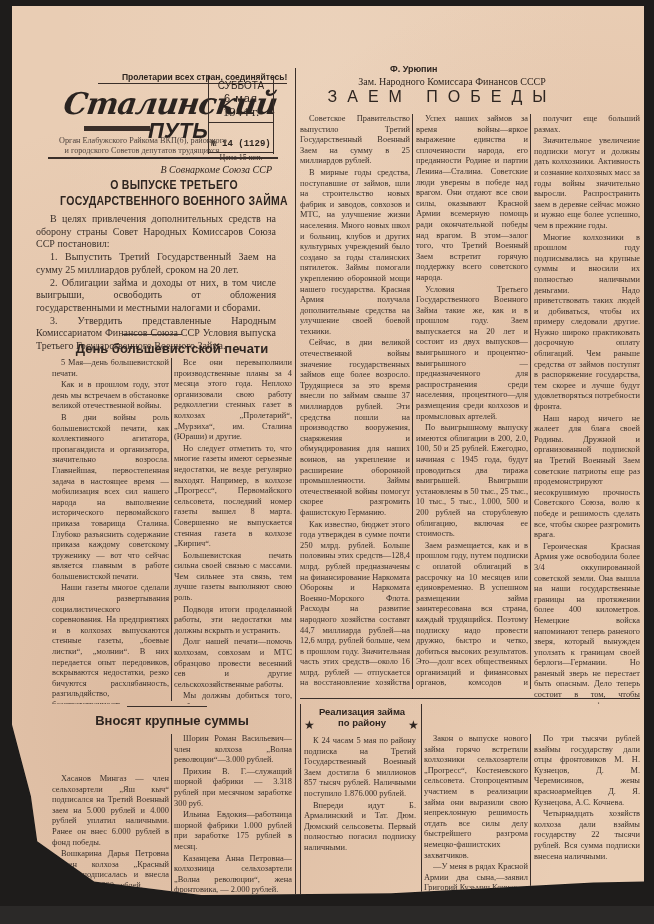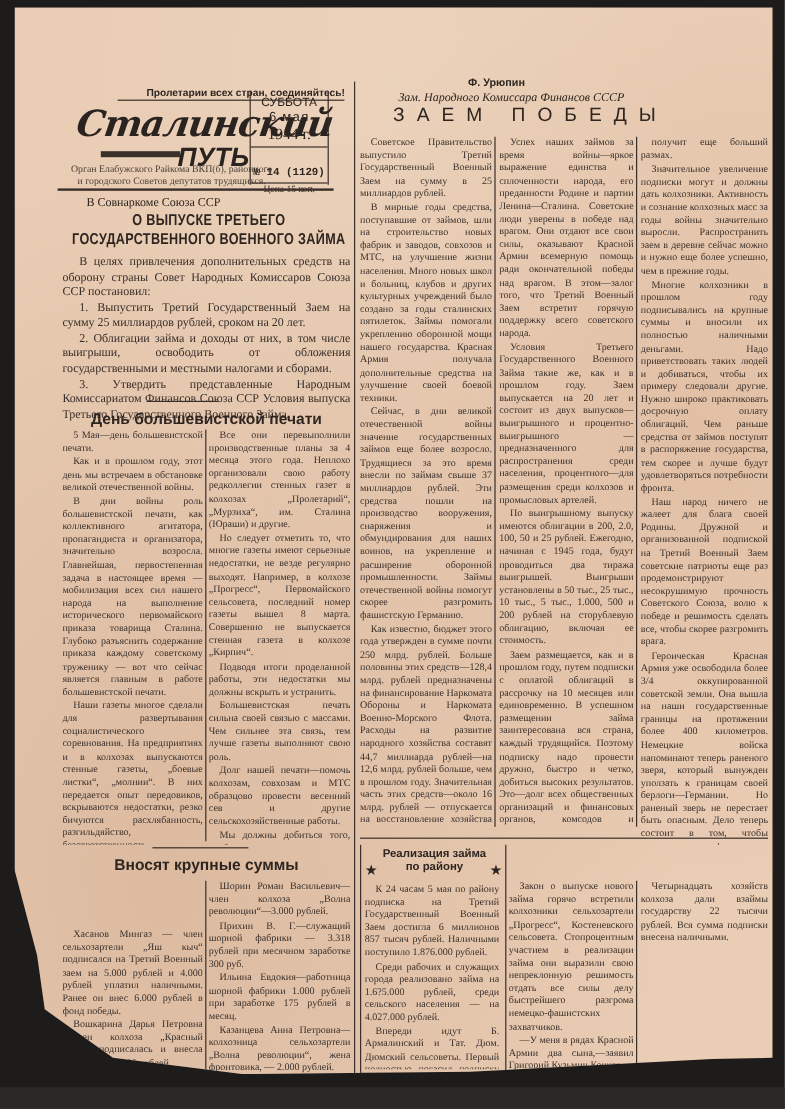"Зам. Народного Комиссара Финансов СССР" .authrole { font-style: italic -> none; text-align: none -> center }
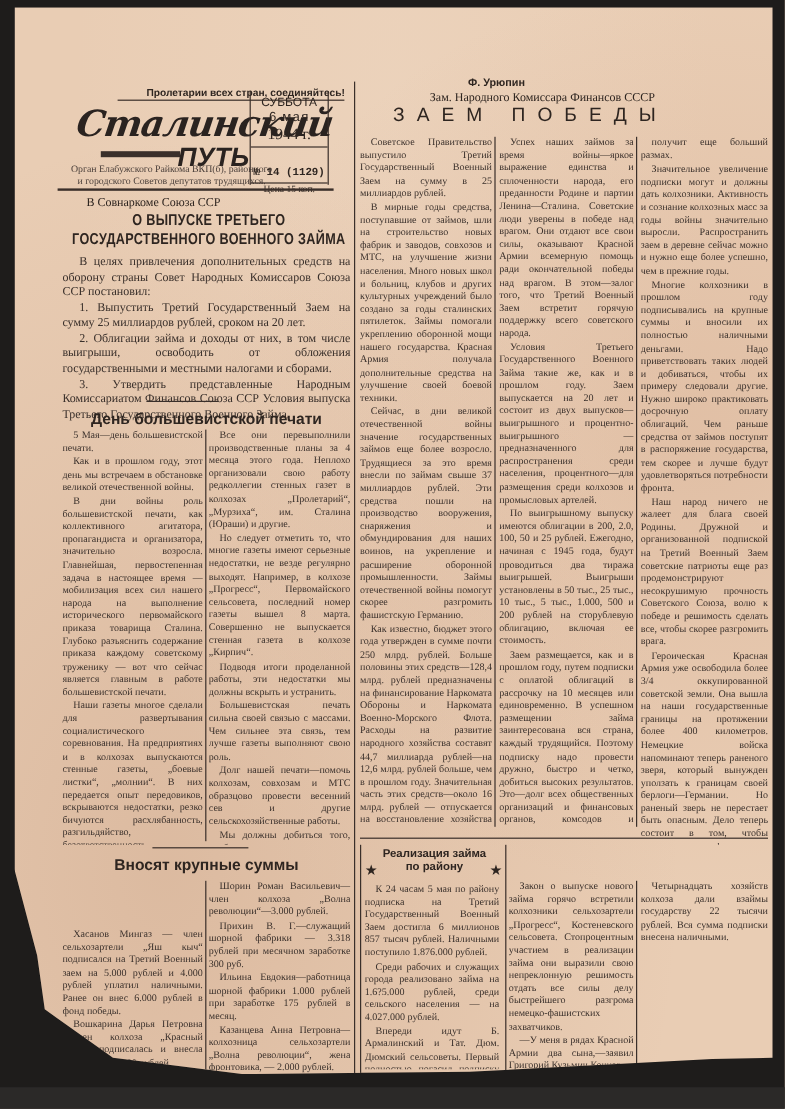"В Совнаркоме Союза ССР" .kicker { font-style: none -> italic; text-align: left -> right }
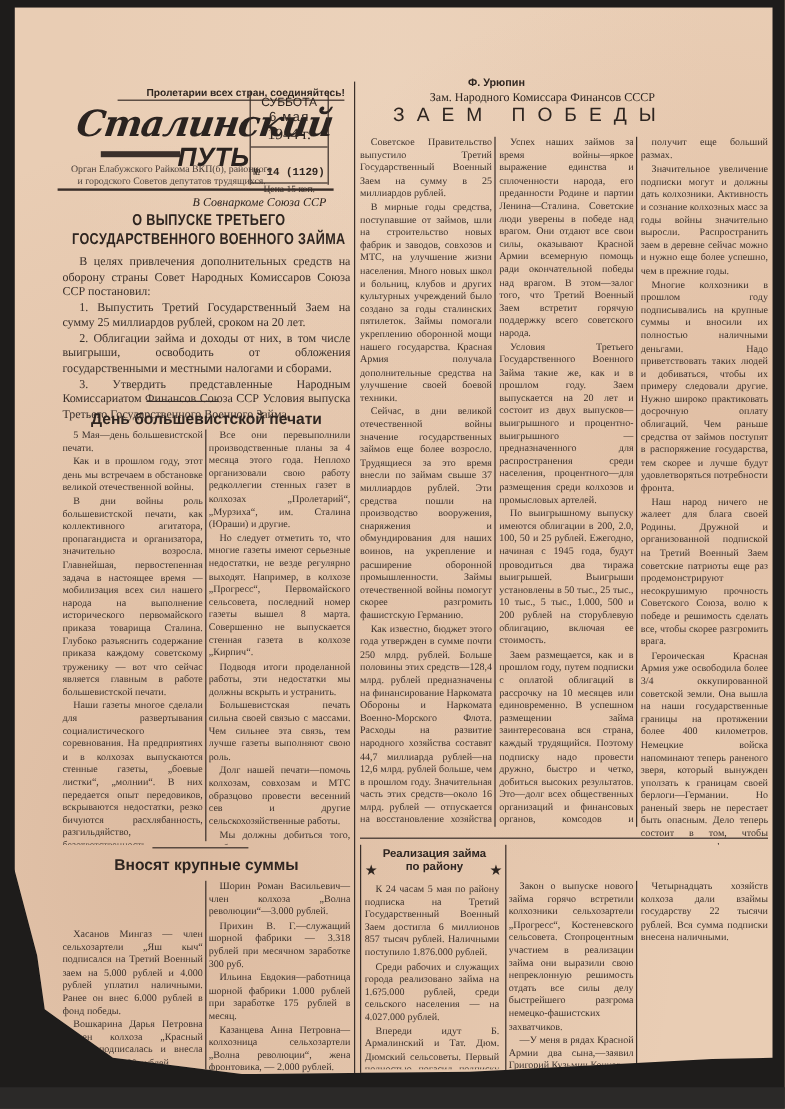"В целях привлечения дополнительных" div.decree { left: 40px -> 24px }
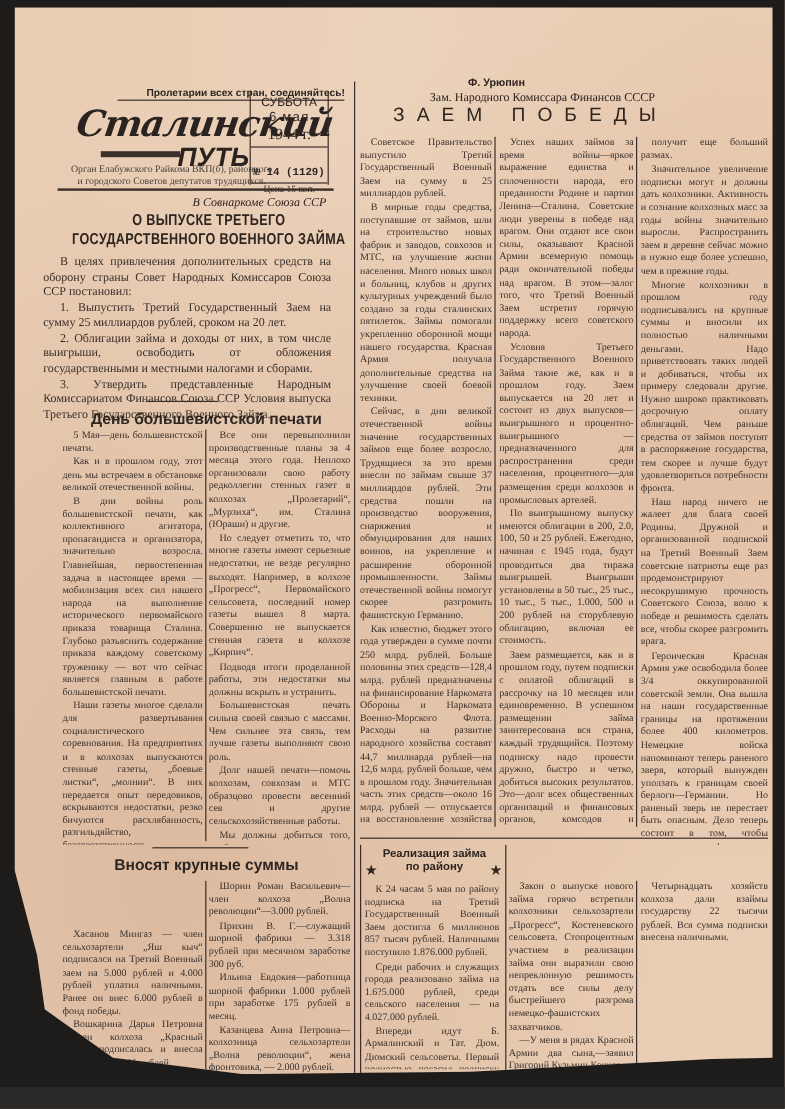"Подводя итоги проделанной работы, эти" p { order: before "Большевистская печать сильна своей" -> after "Большевистская печать сильна своей" }
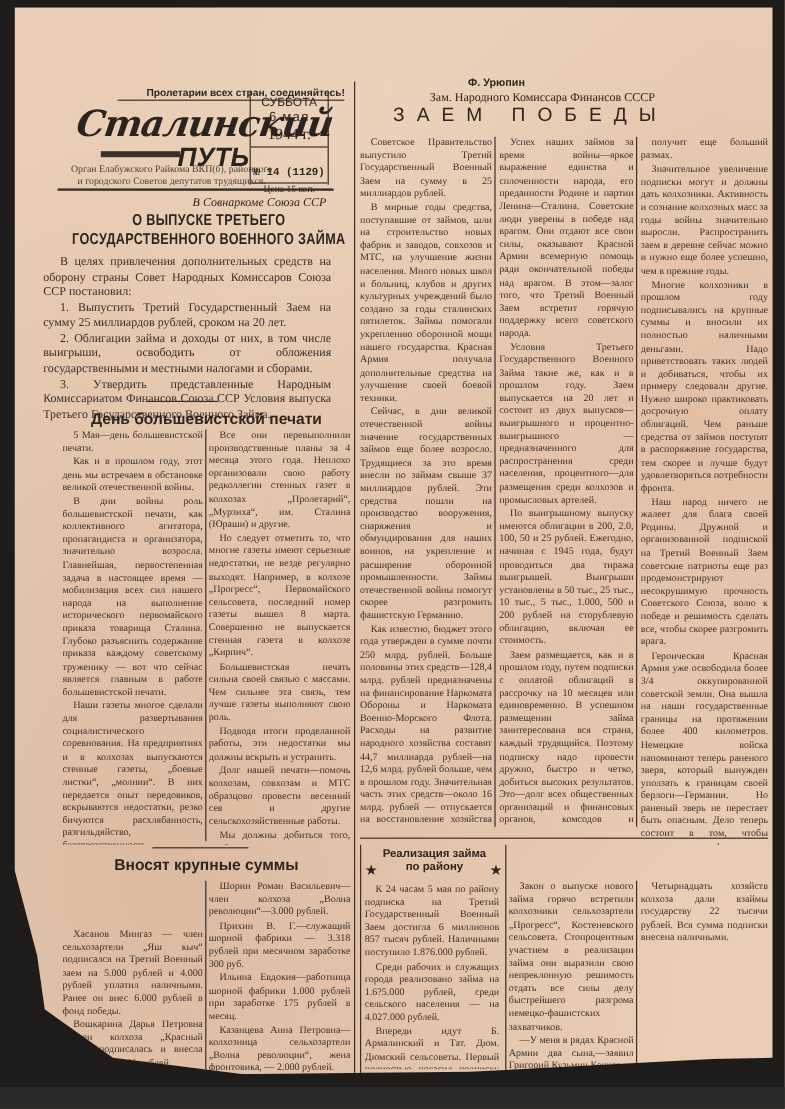"По три тысячи рублей взаймы" p { html: none -> <p>По три тысячи рублей взаймы государству дали отцы фронтовиков М. Н. Кузнецов, Д. М. Черемисинов, жены красноармейцев Д. Я. Кузнецова, А.С. Кочнева.</p> }
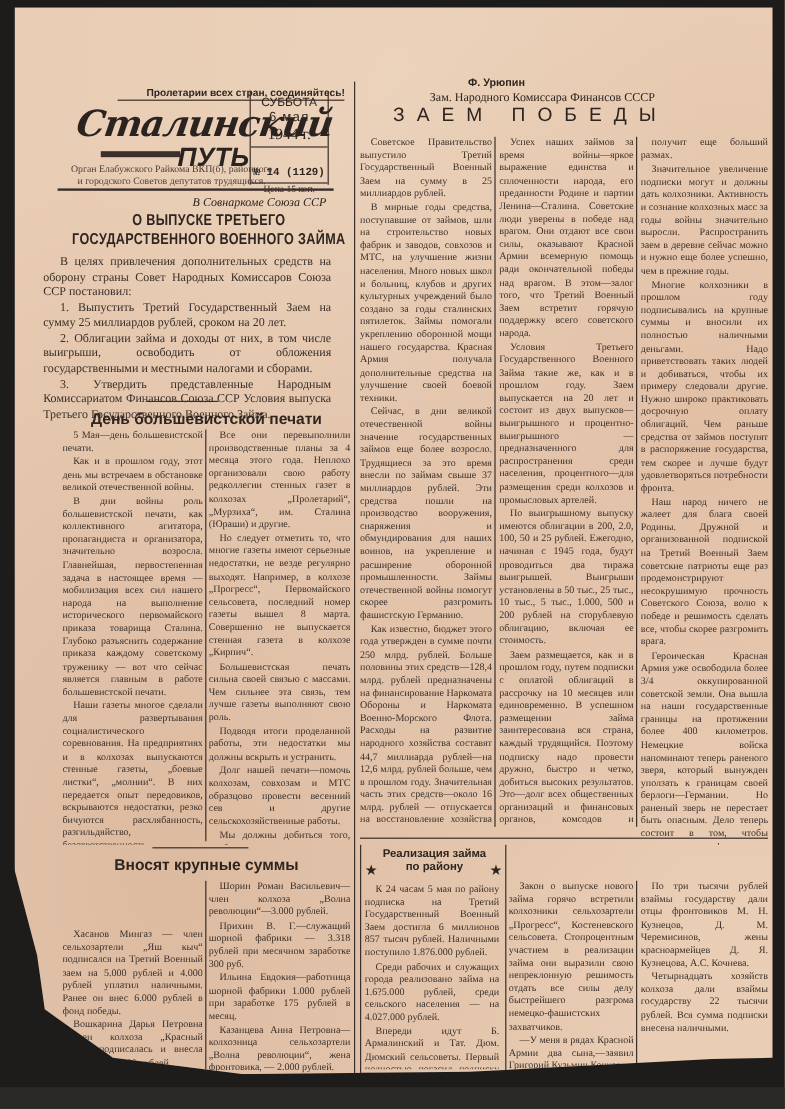"Среди рабочих и служащих города" p { html: <p>Среди рабочих и служащих города реализовано займа на 1.6?5.000 рублей, среди сельского населения — на 4.027.000 рублей.</p> -> none }
